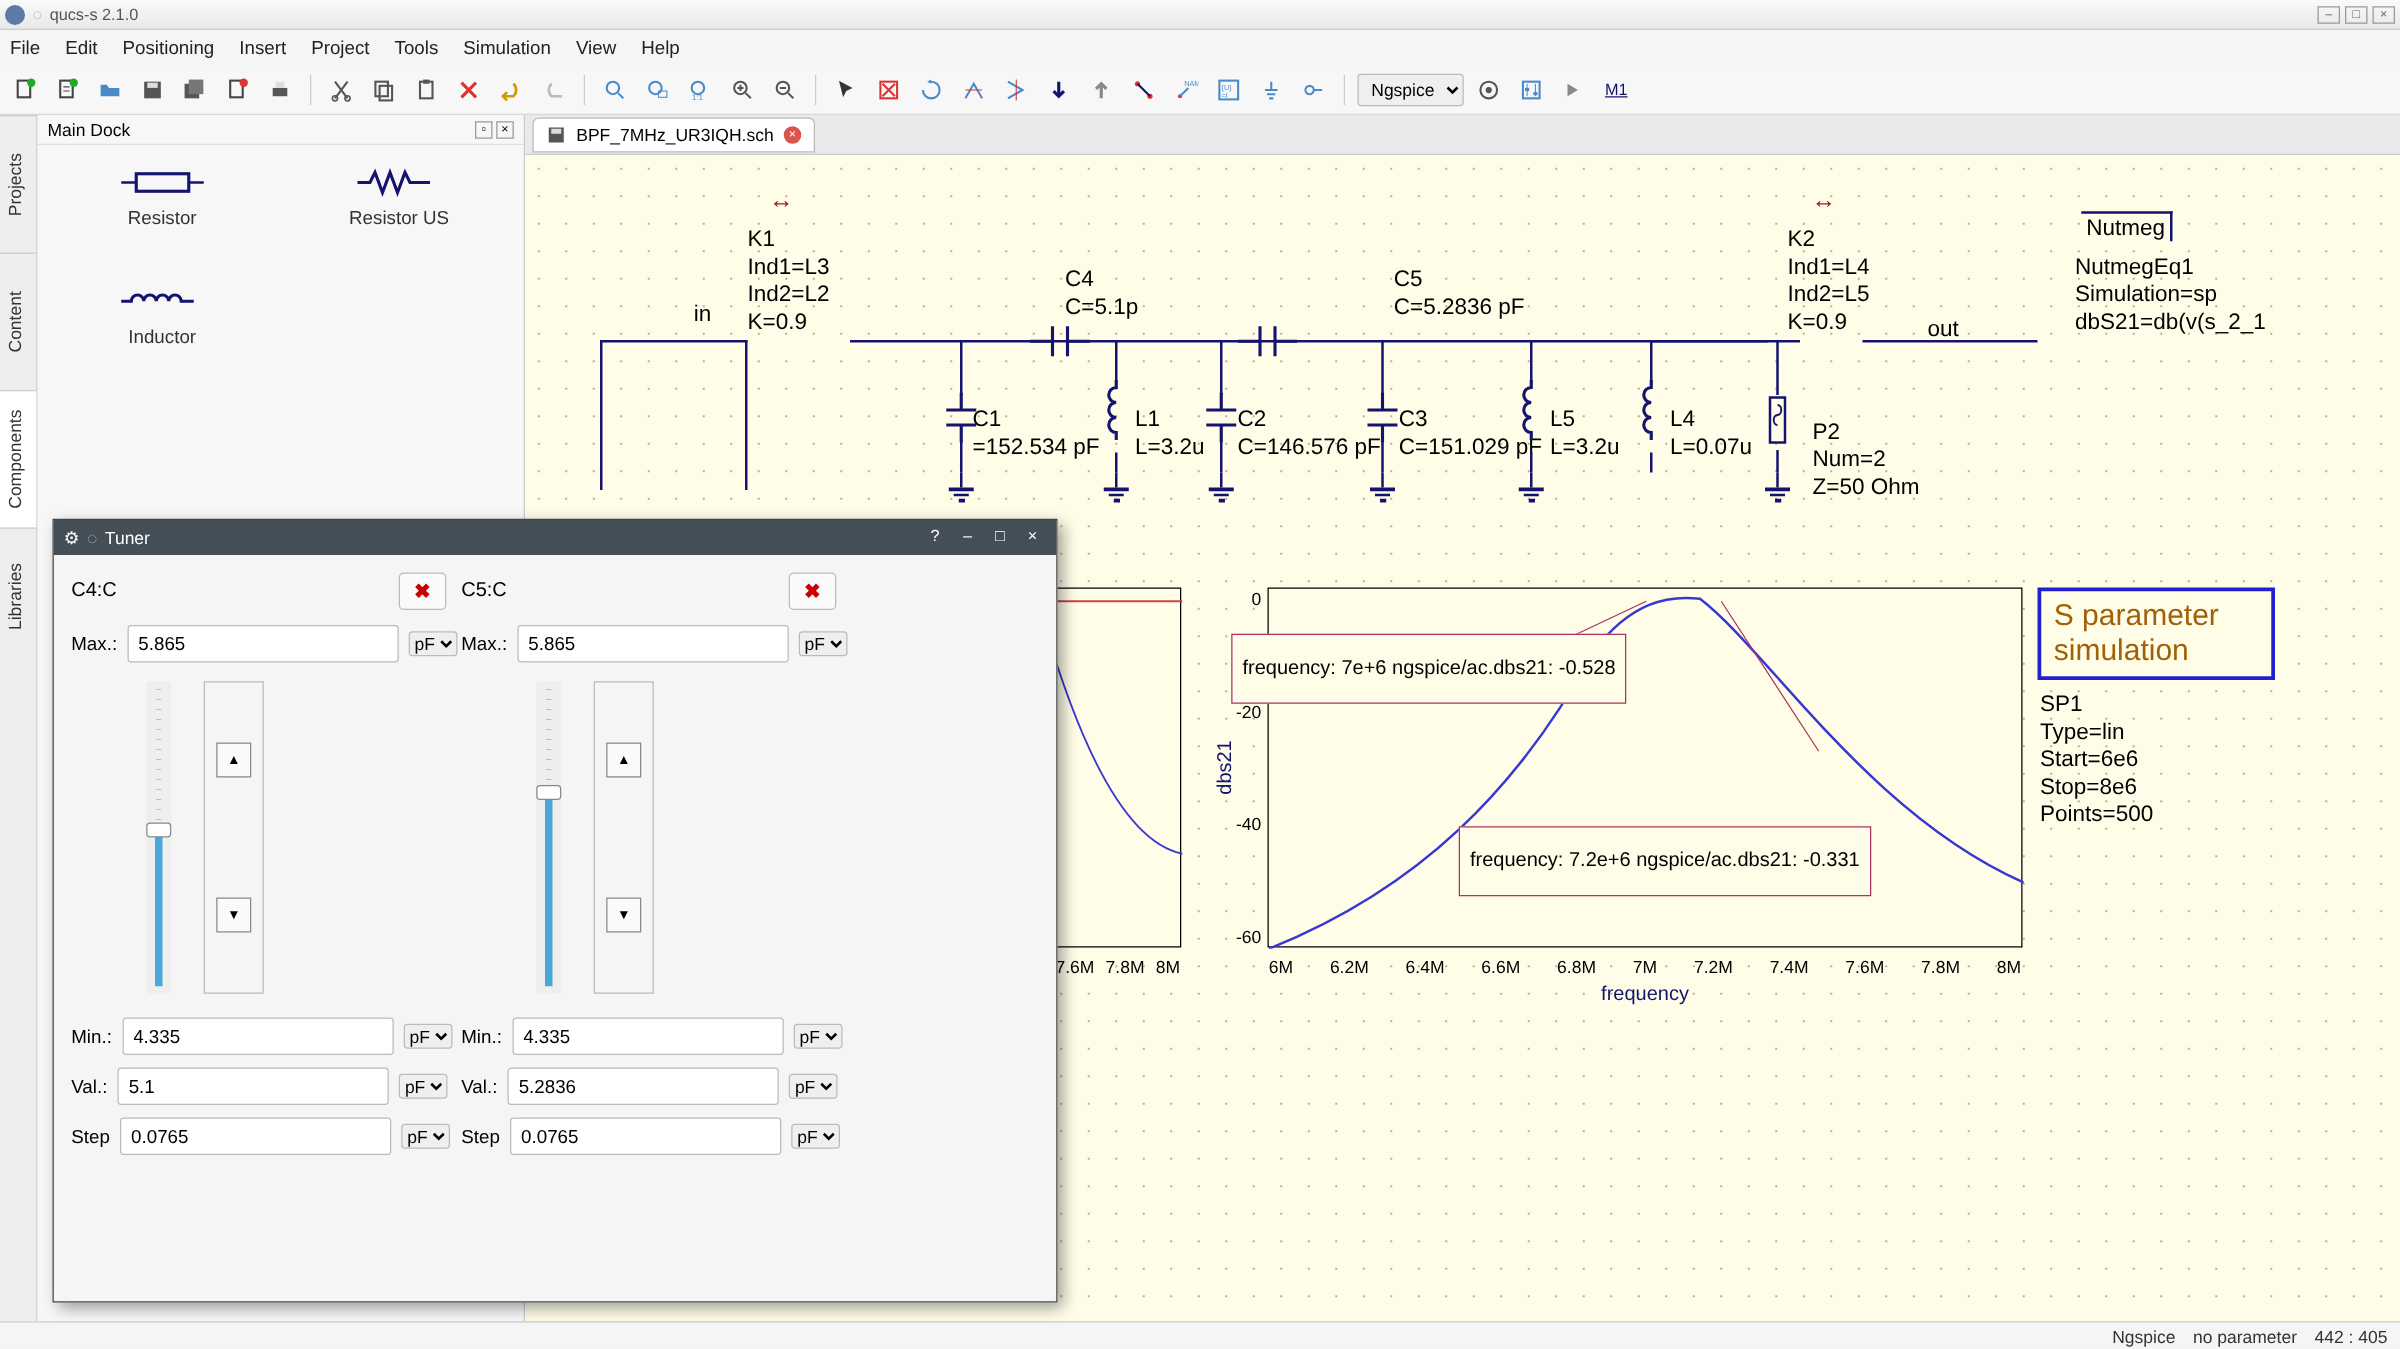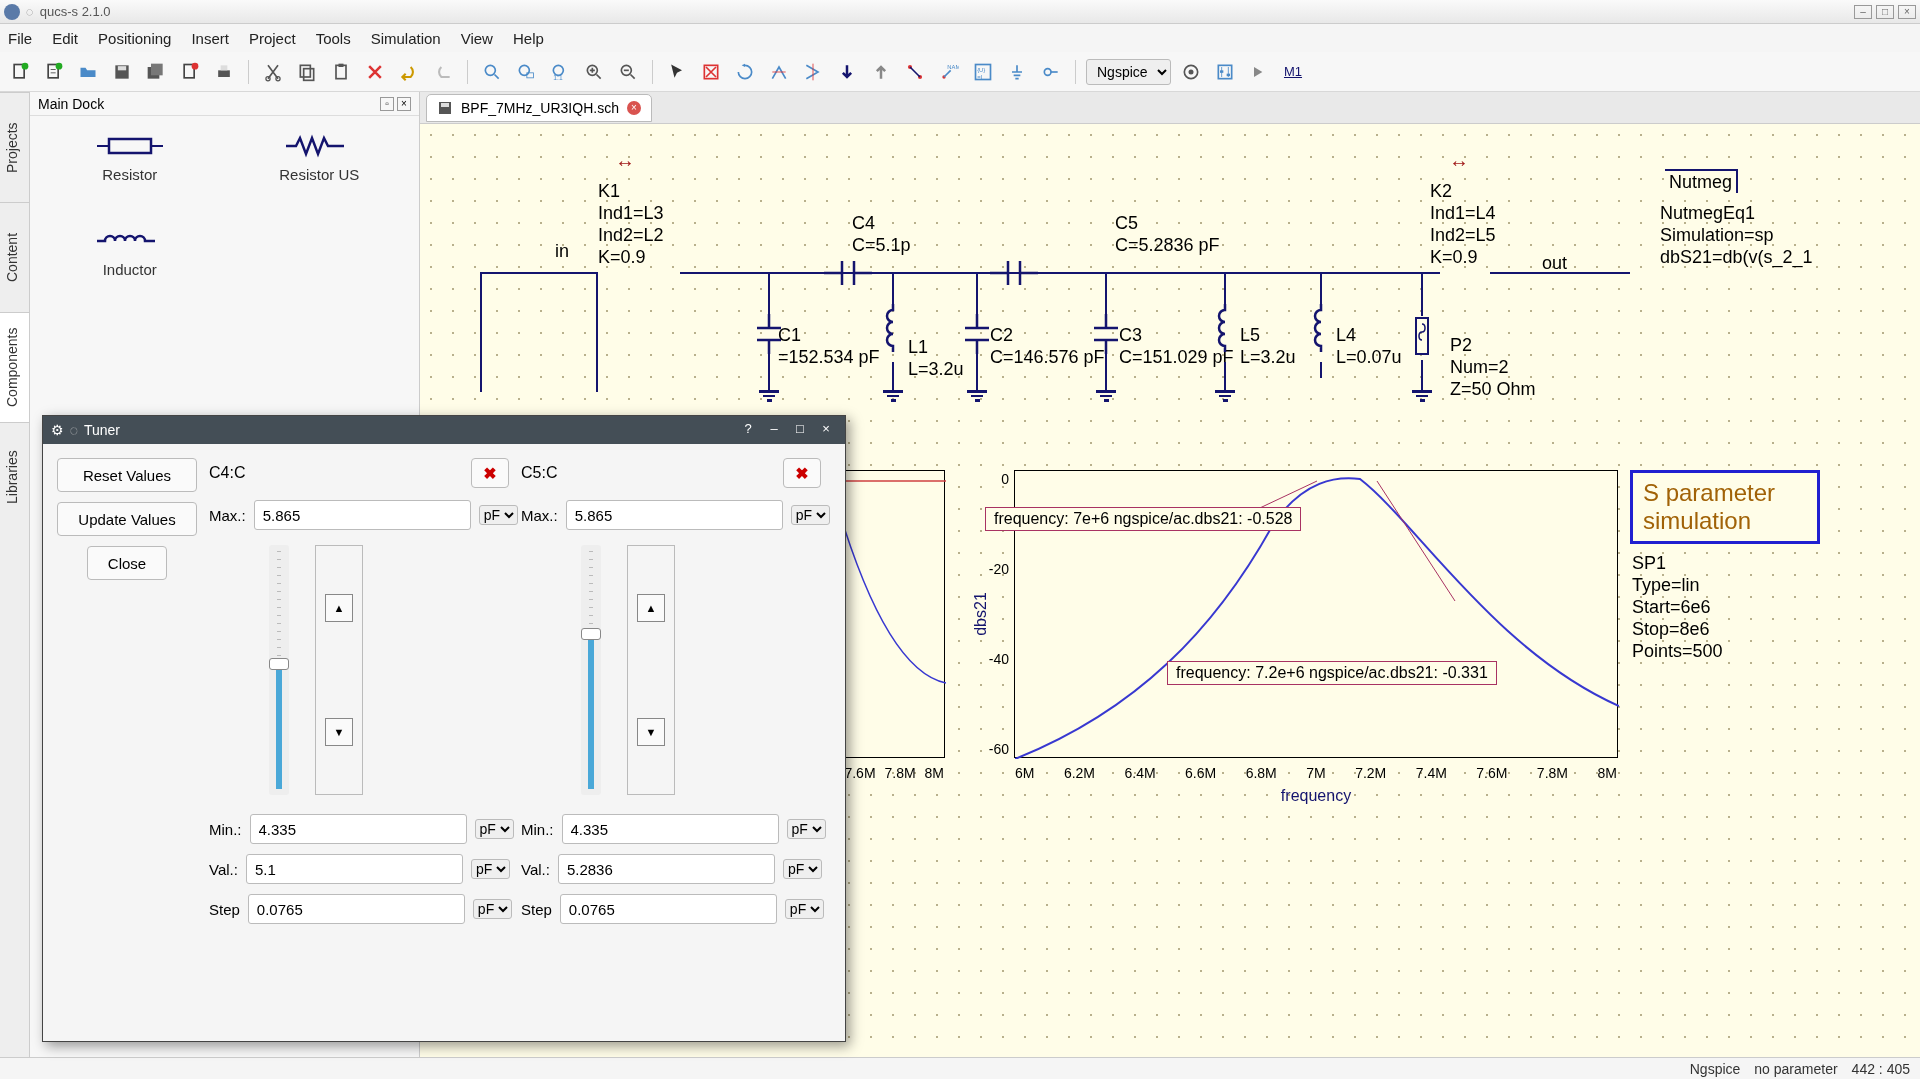"L1" div.sch-label { margin-top: 12px -> none }
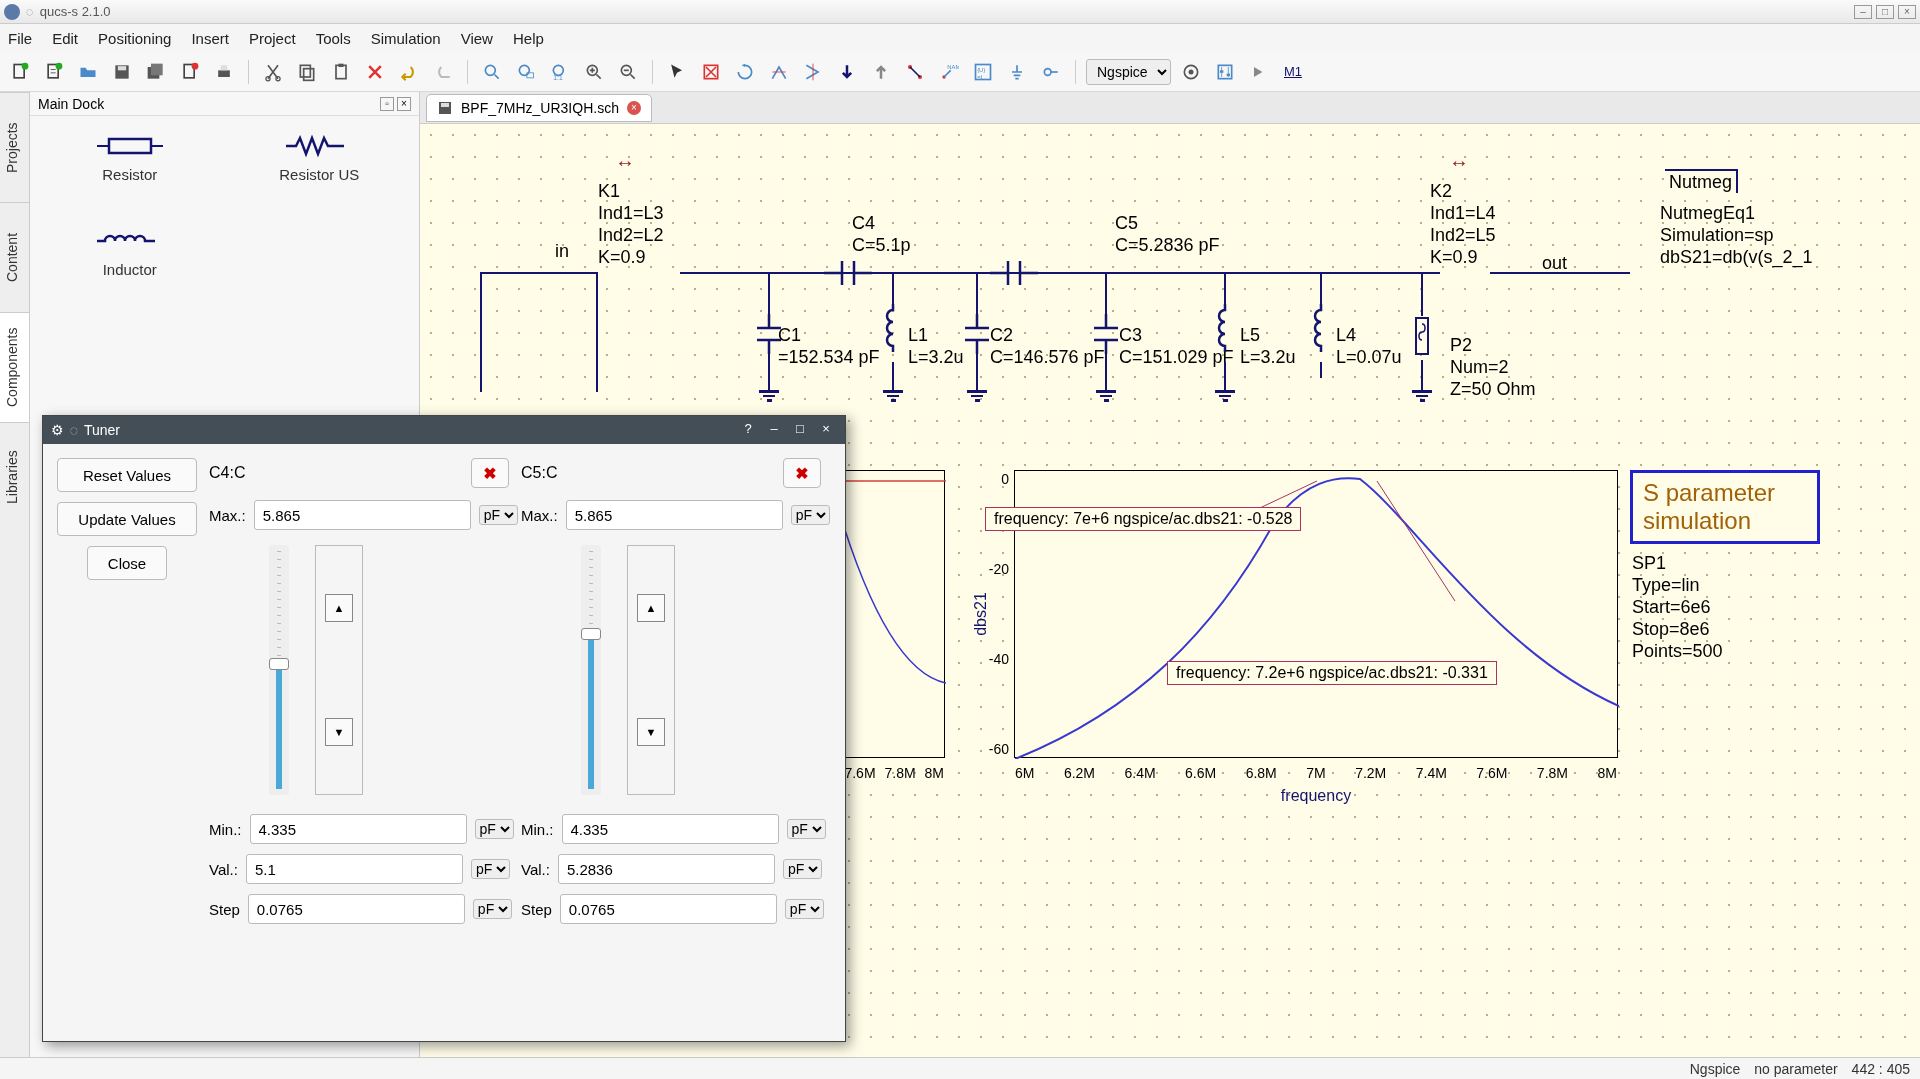"Reset Values" div.tuner-col-btn { html: <div> <button>Reset Values</button> <button>Update Values</button> <button>Close</button> </div> -> none }
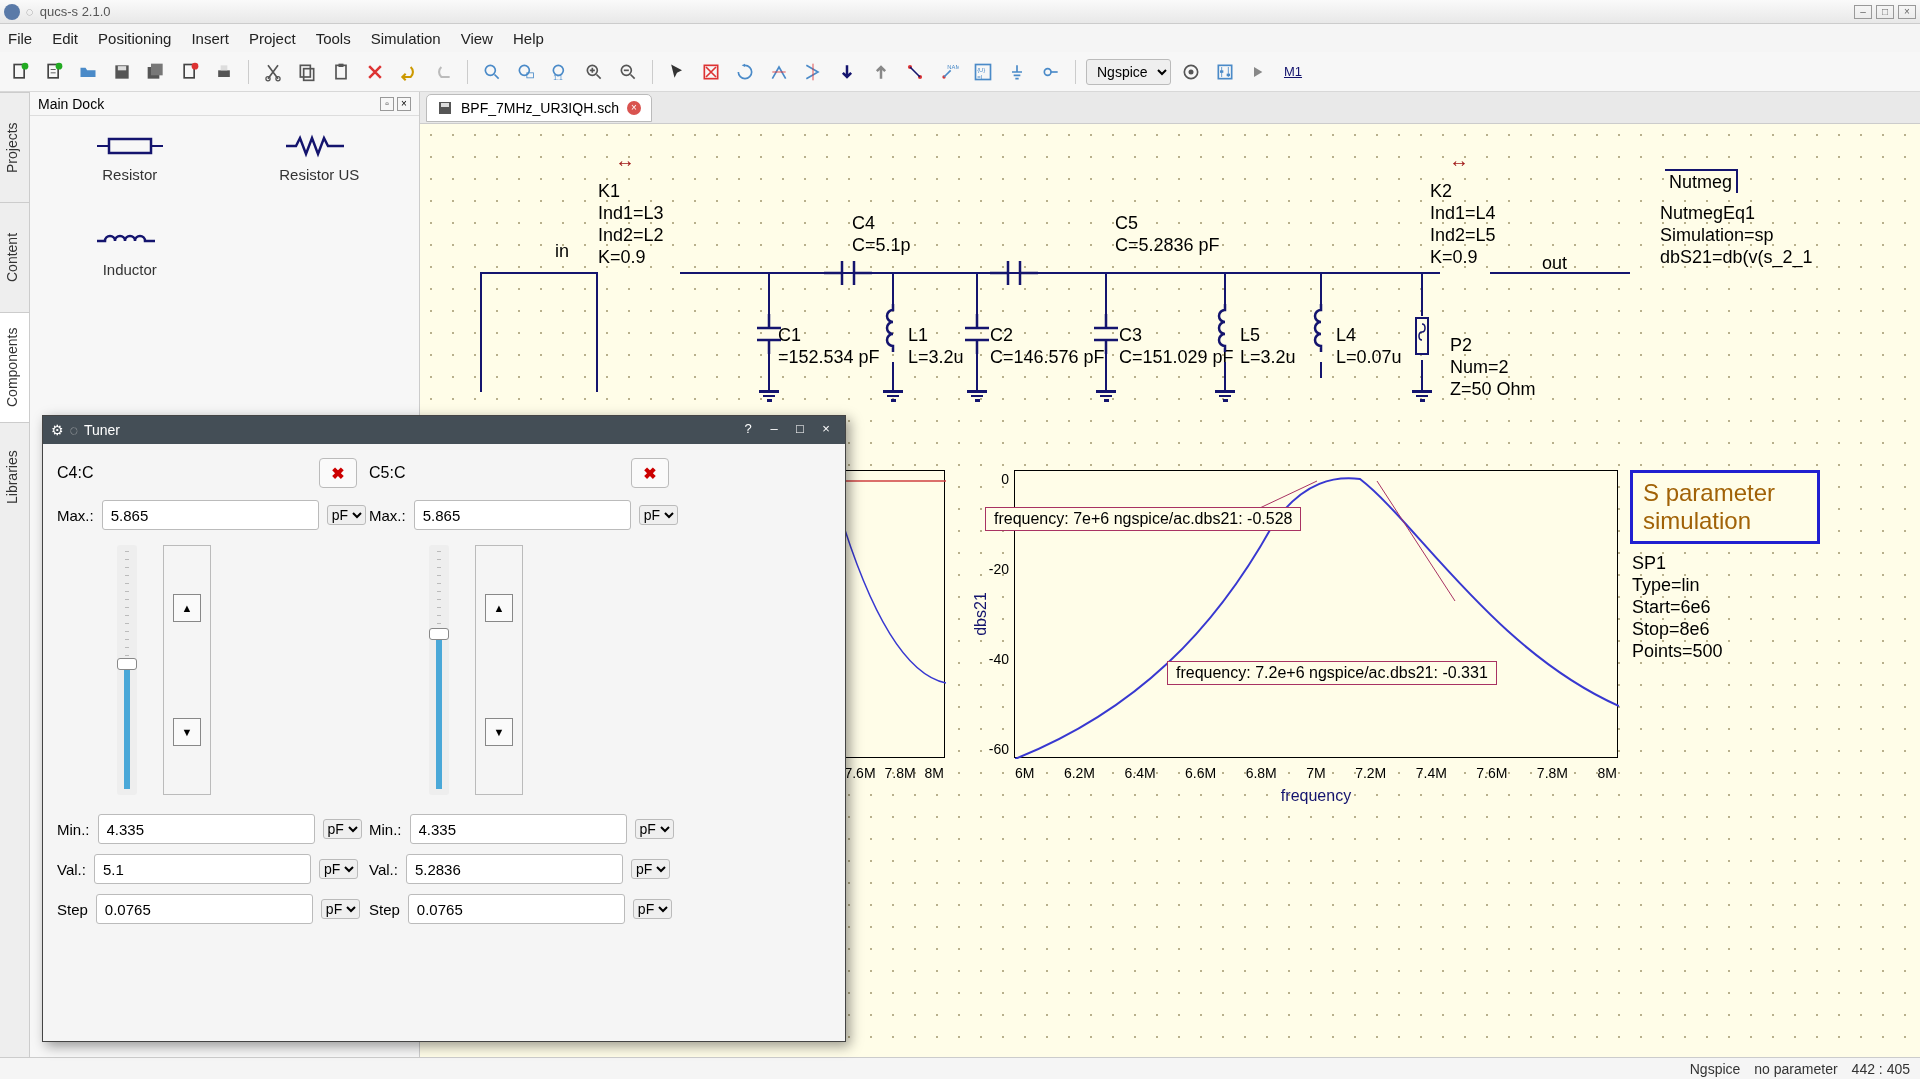"frequency: 7e+6 ngspice/ac.dbs21: -0.528" .plot .marker-box { padding: 0 8px -> 16px 8px }
